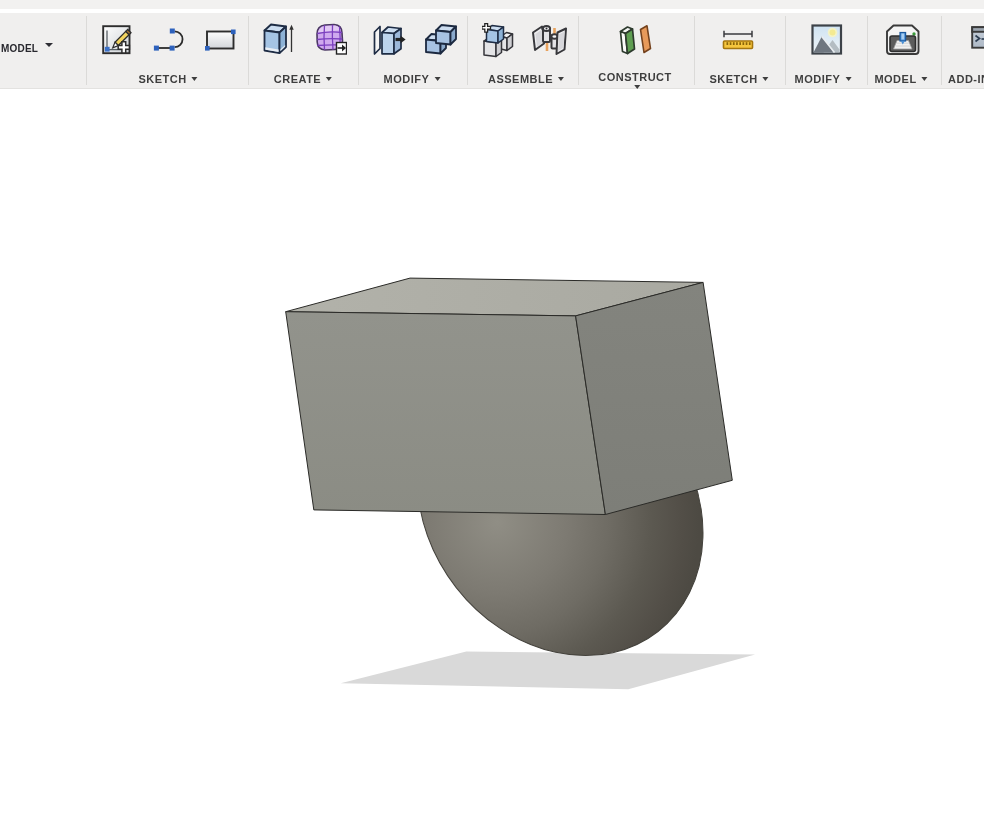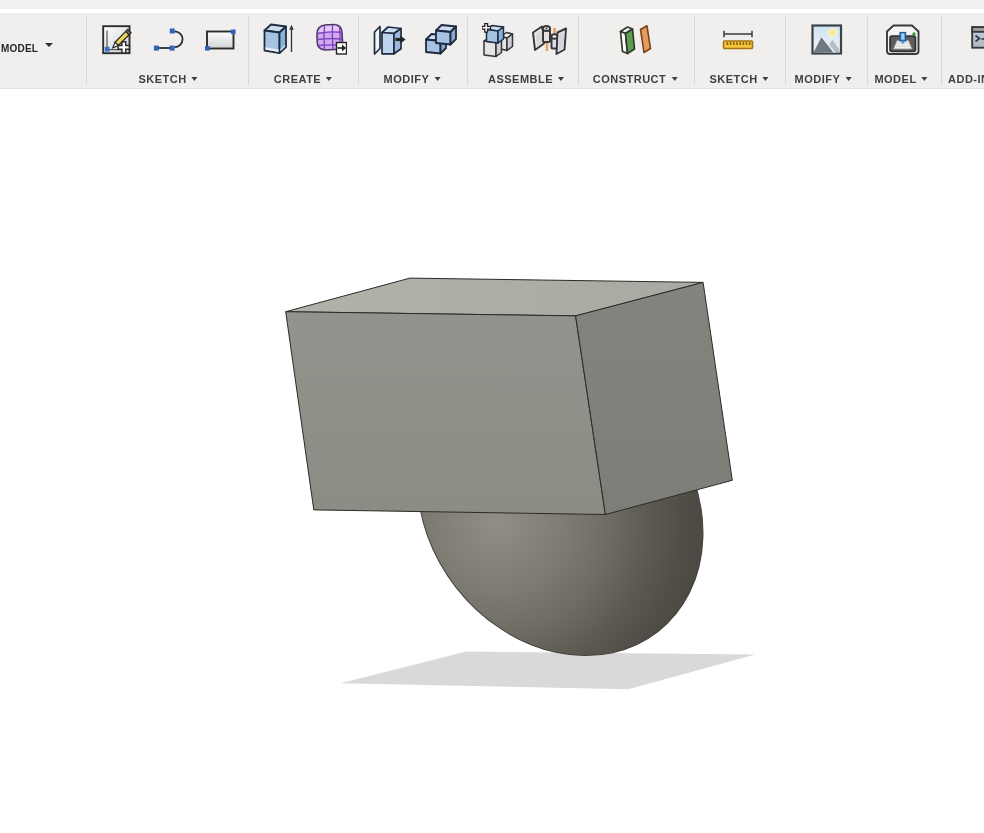"CONSTRUCT" div.section-label { flex-direction: none -> column }
